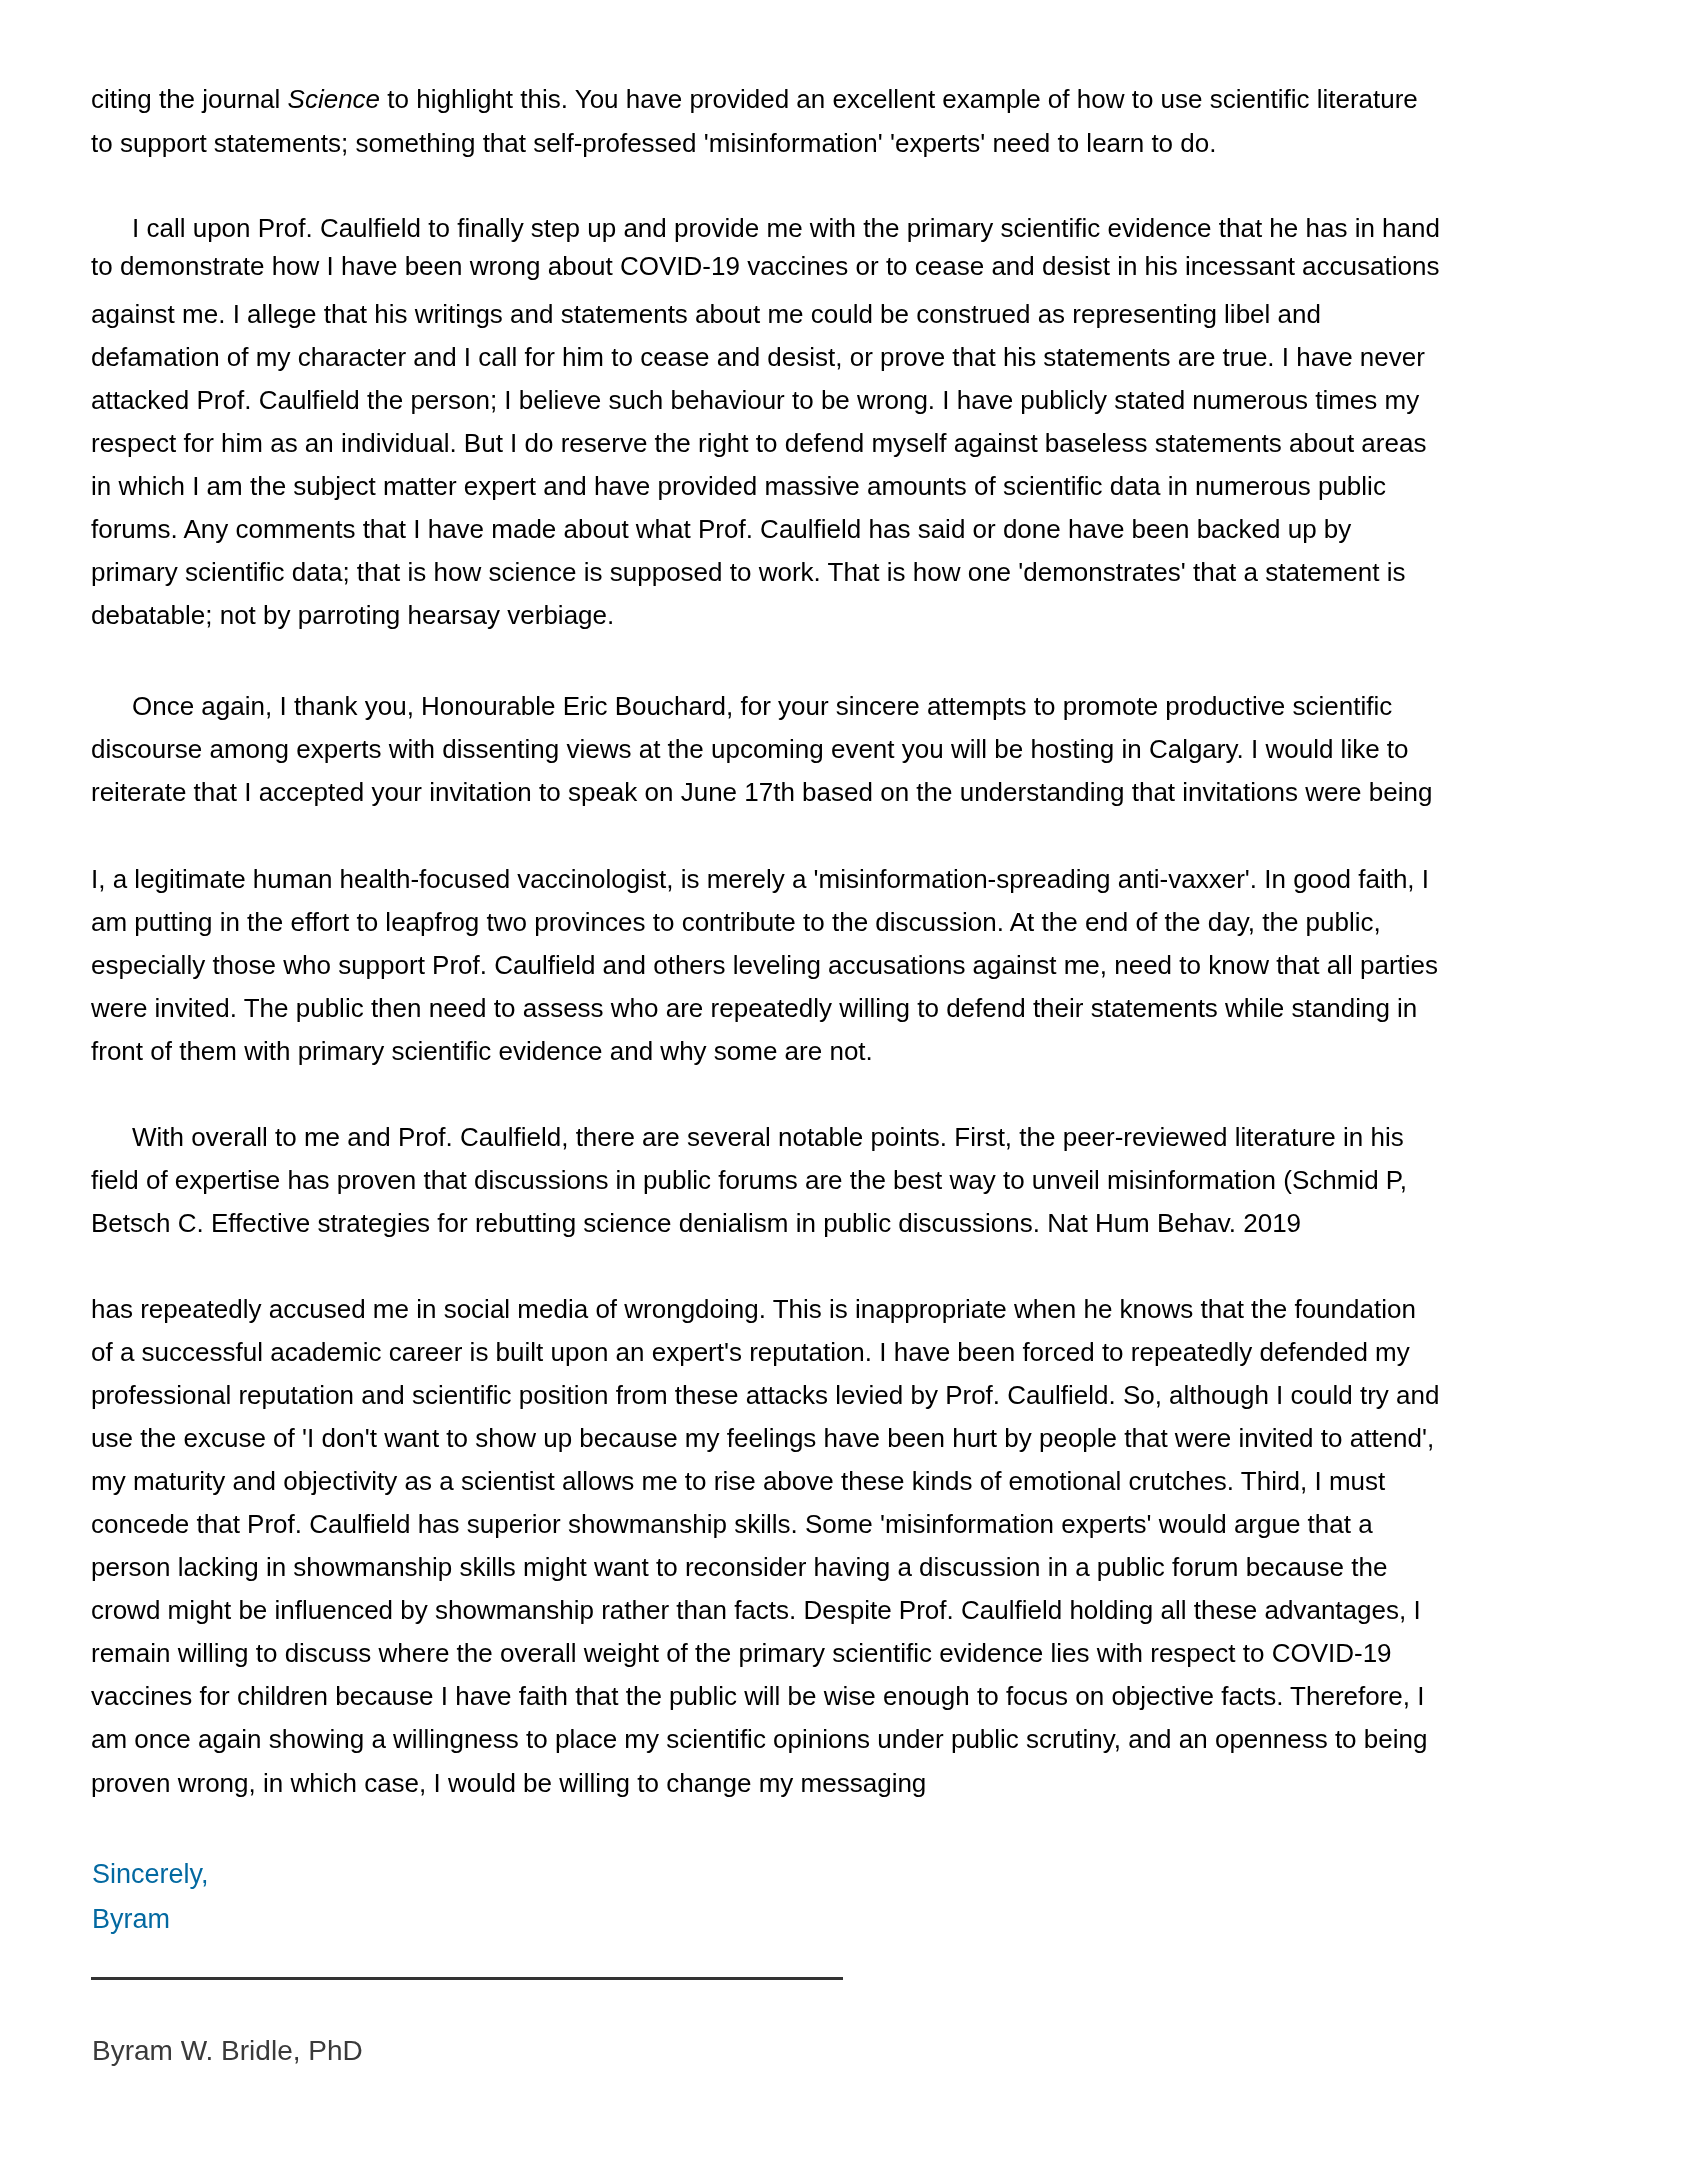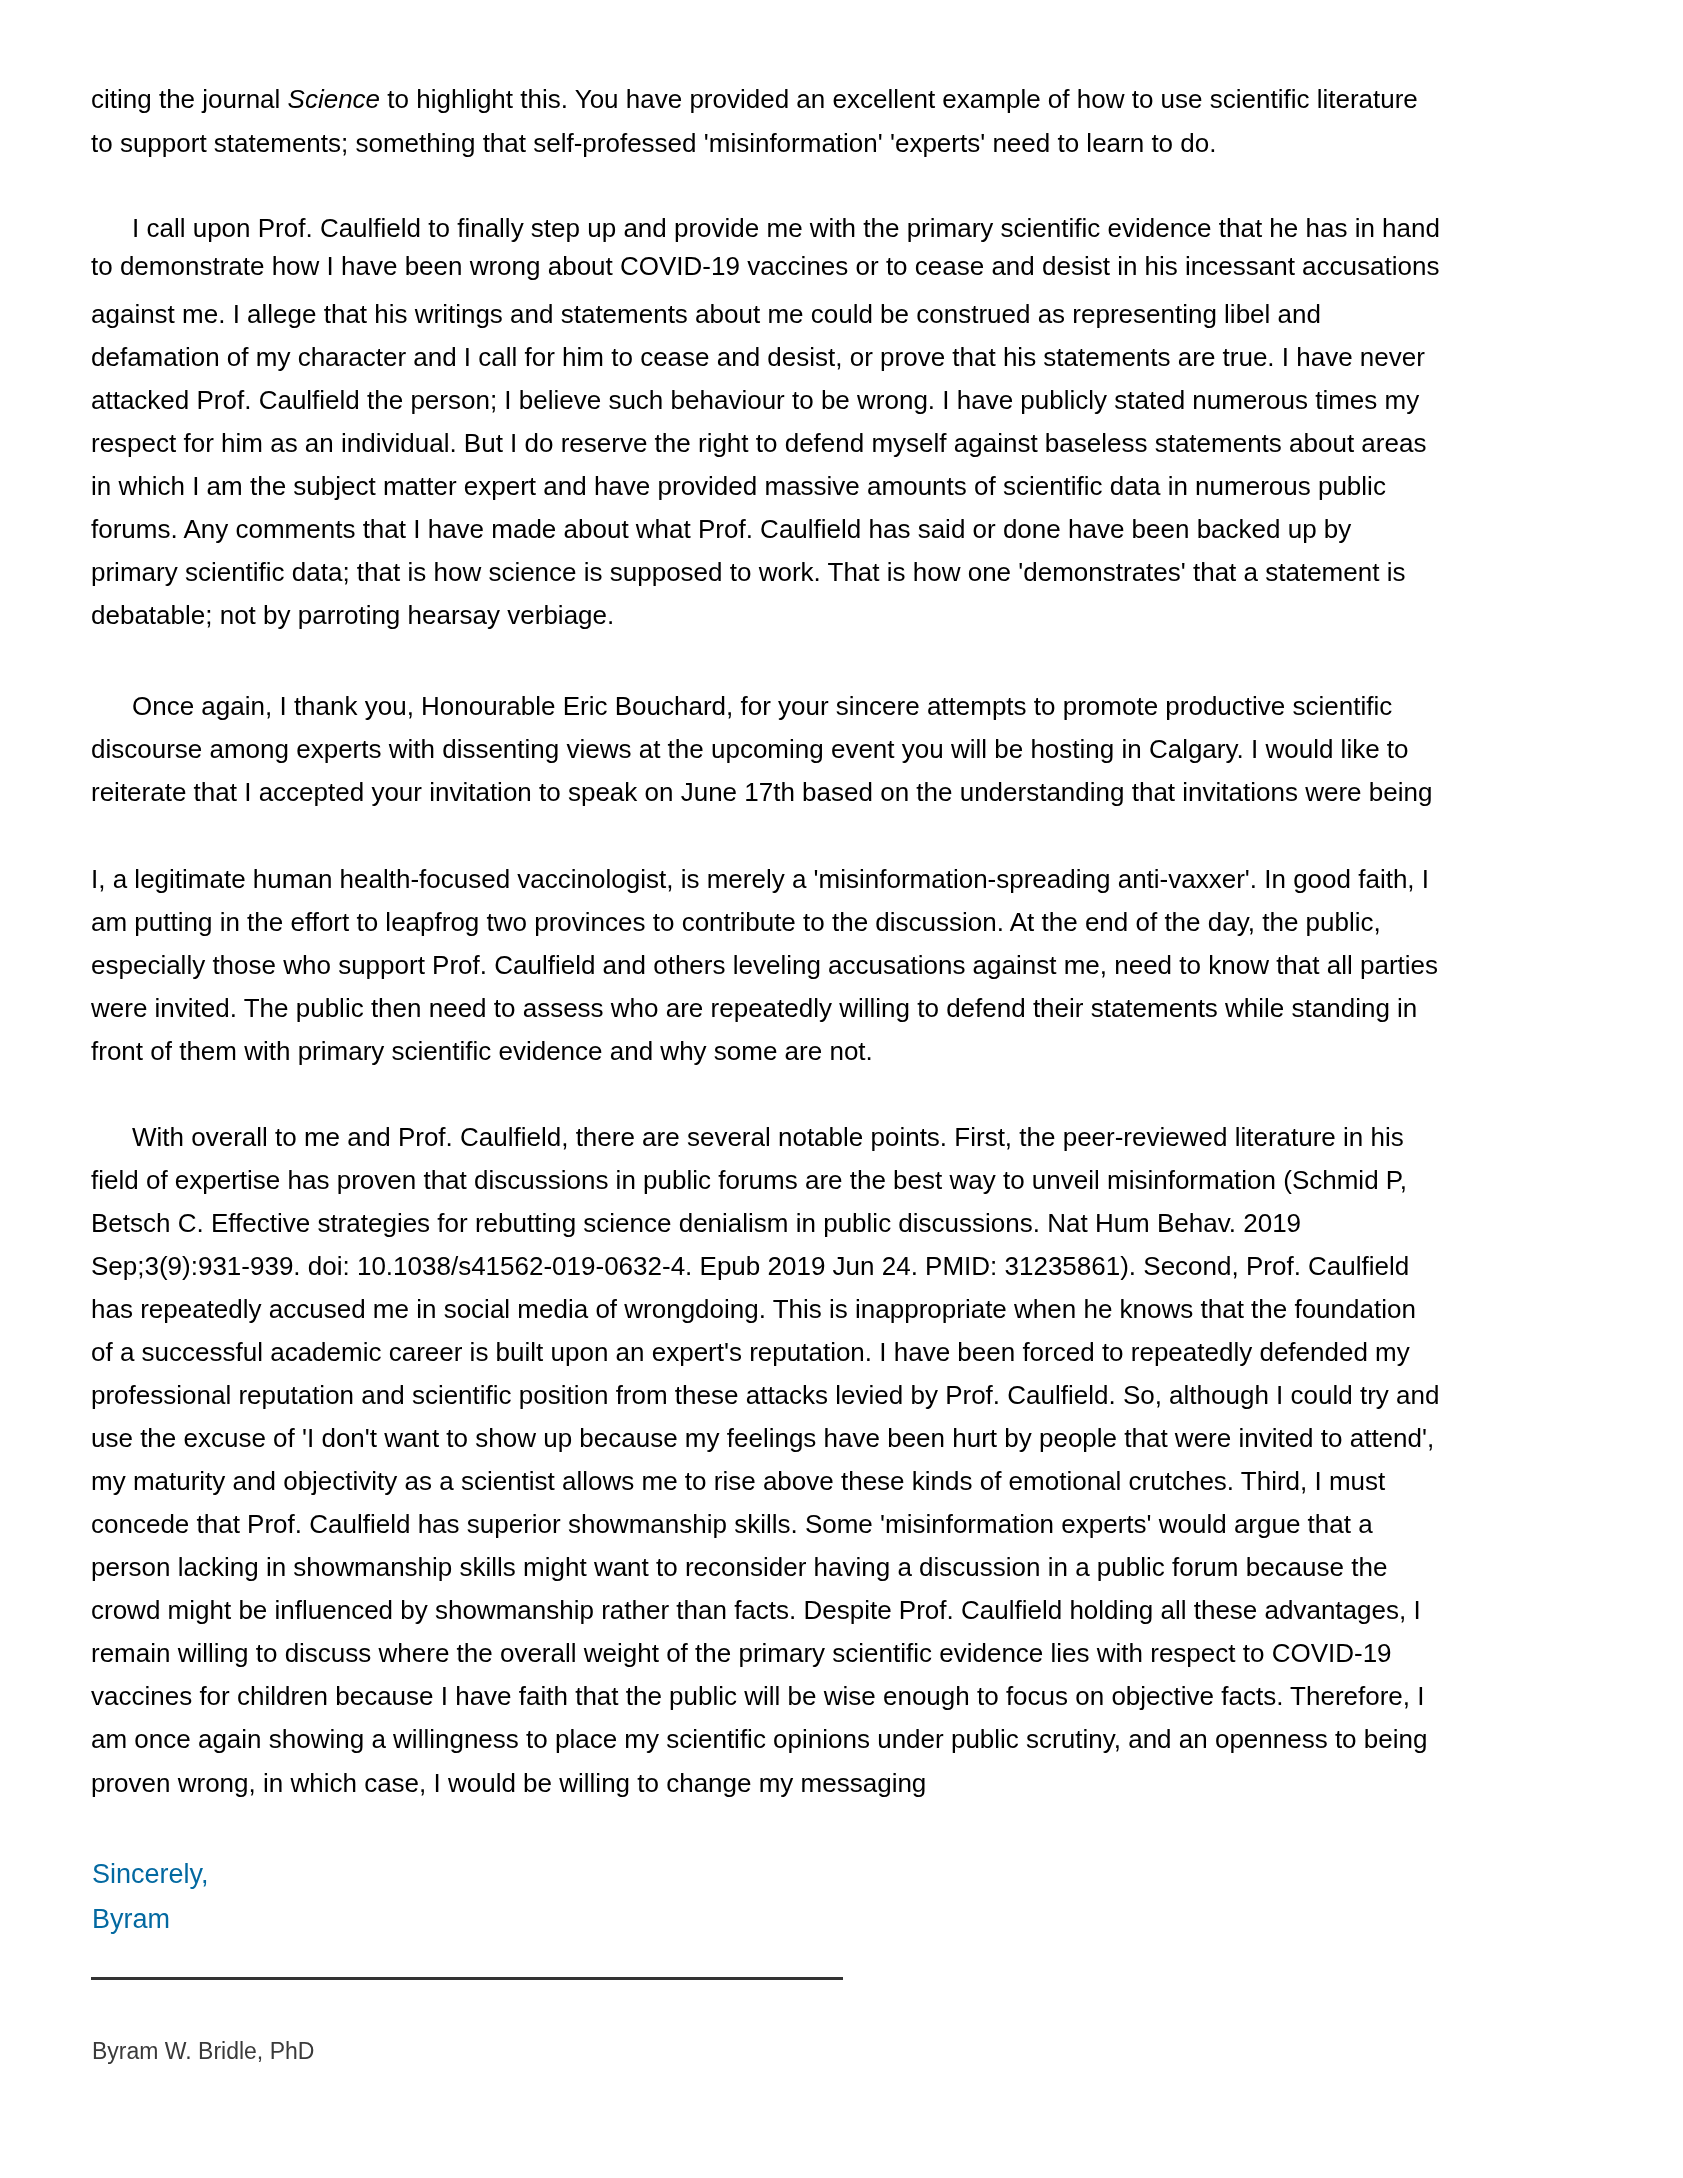"Sep;3(9):931-939. doi:" div.line { html: <div>Sep;3(9):931-939. doi: 10.1038/s41562-019-0632-4. Epub 2019 Jun 24. PMID: 31235861). Second, Prof. Caulfield</div> -> none }
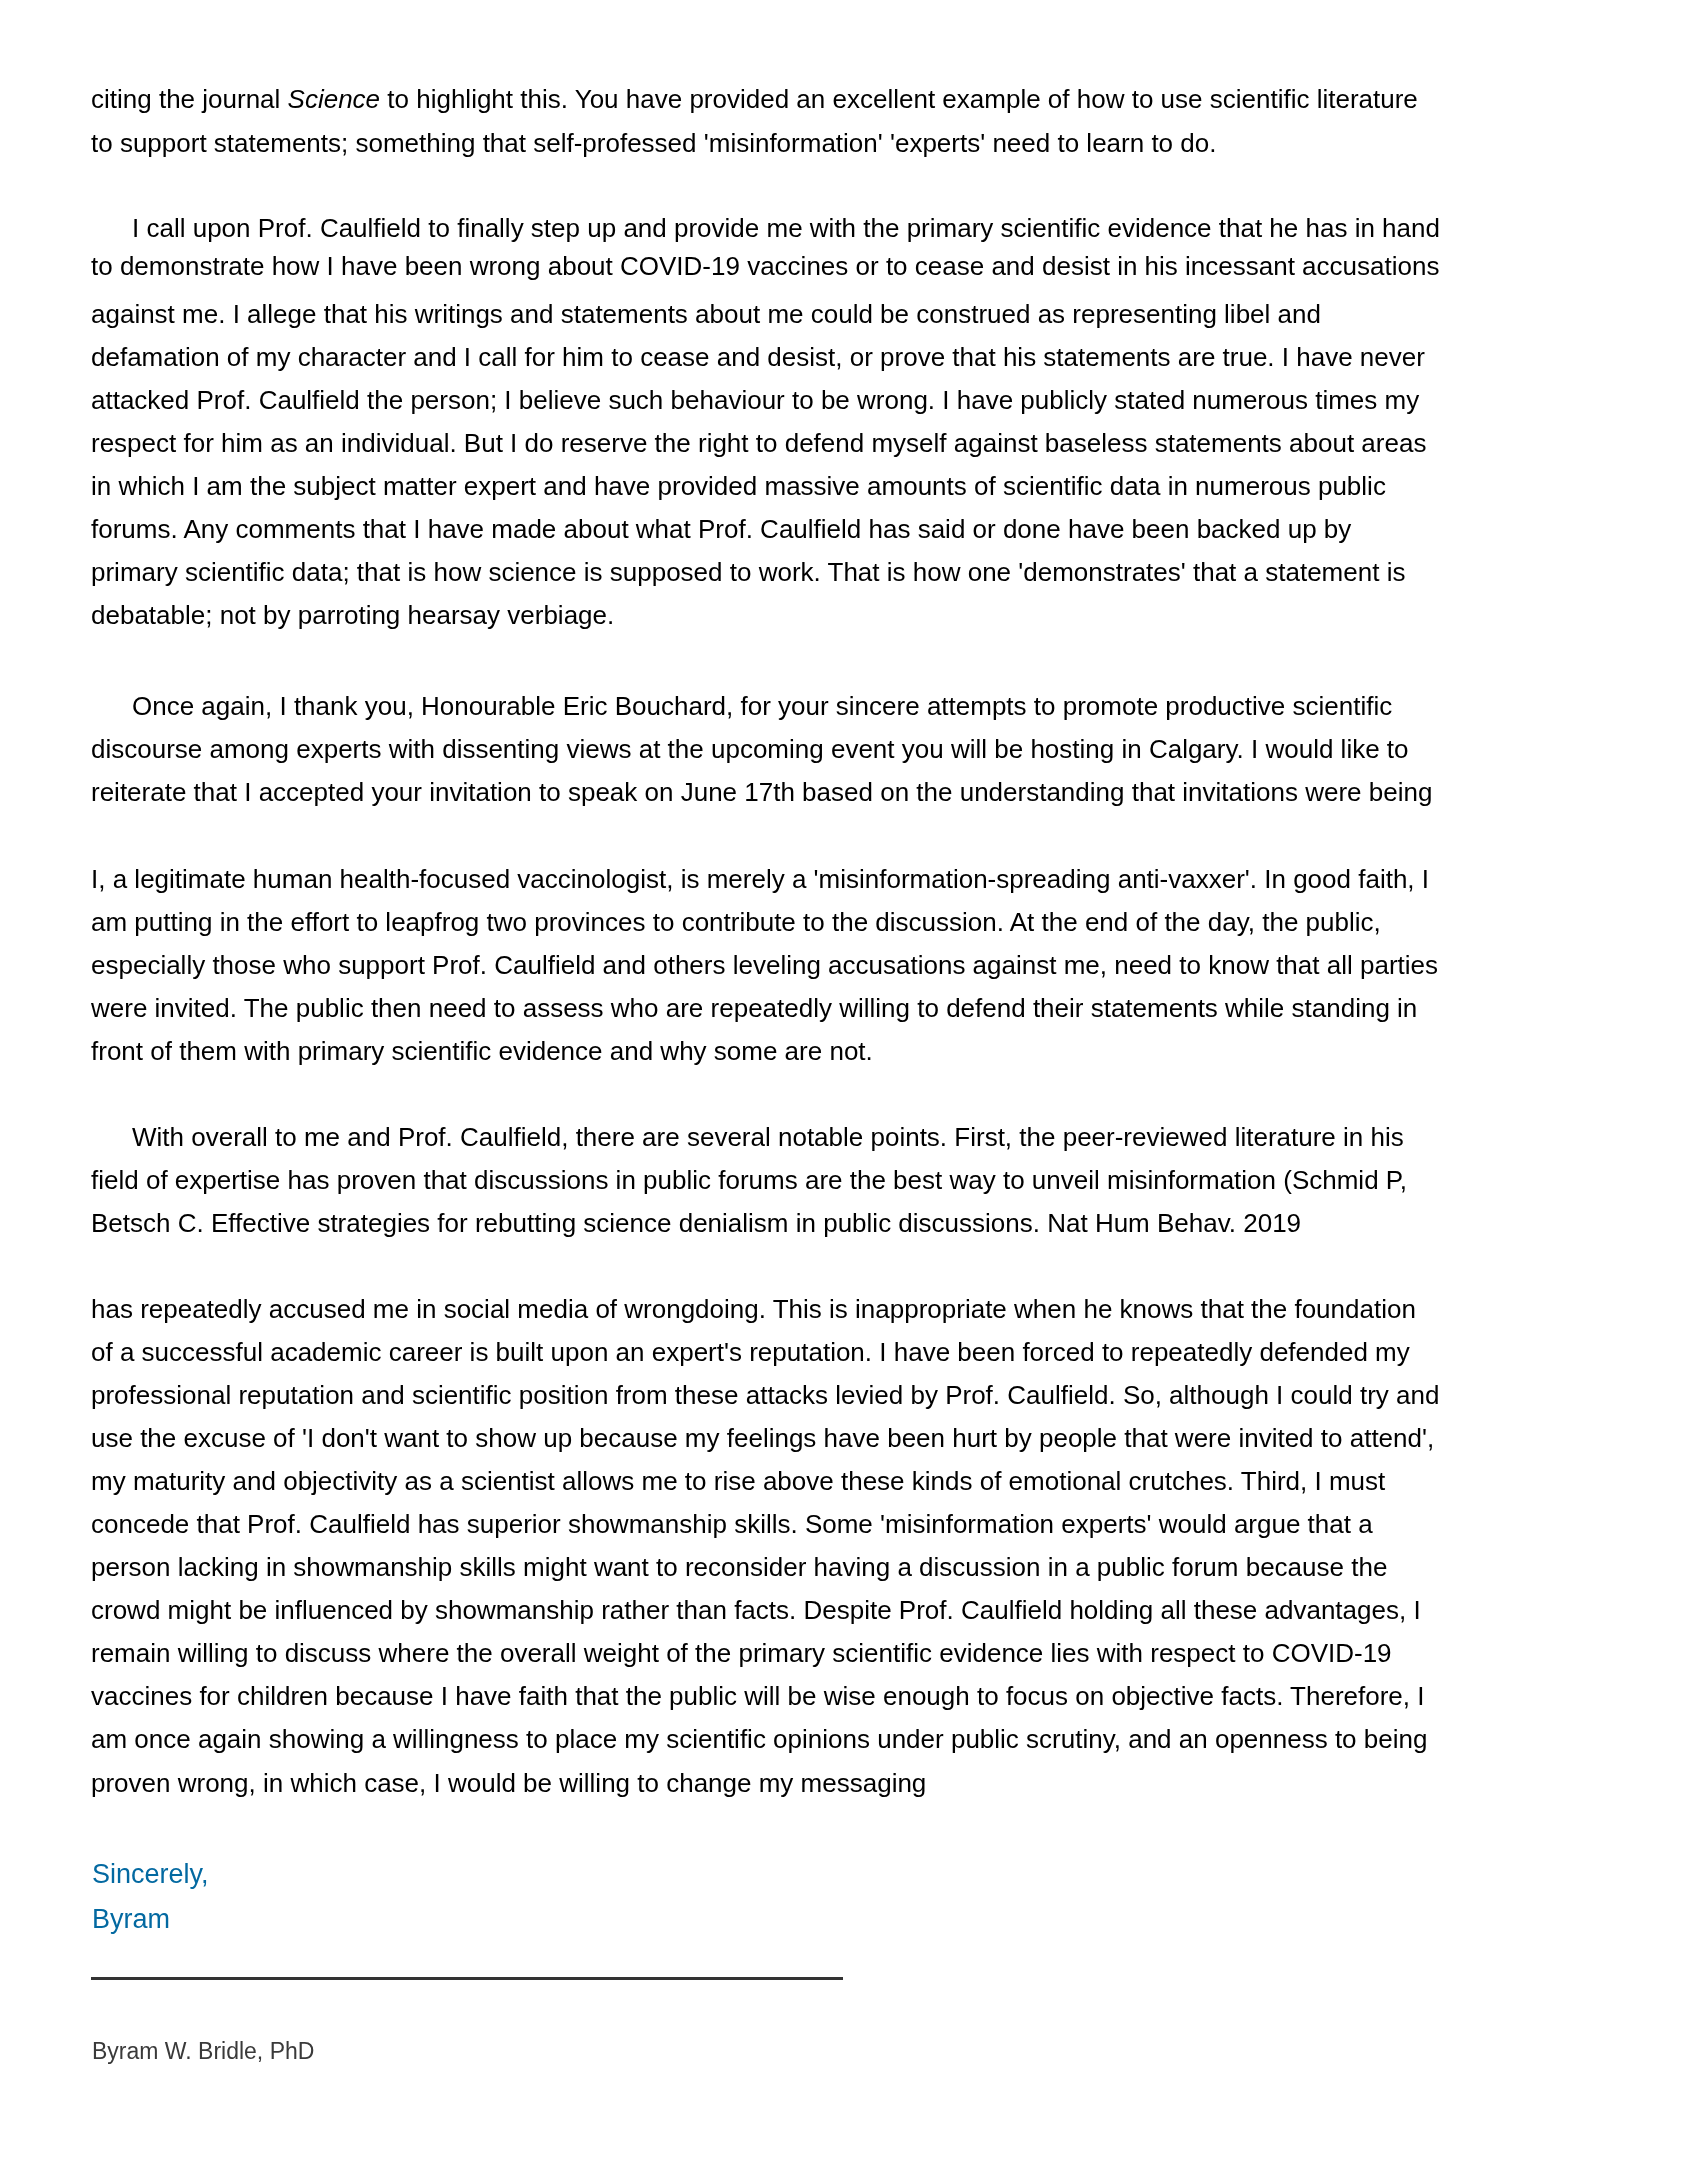"Byram W. Bridle, PhD" .sig-name { font-size: 23px -> 28px }
